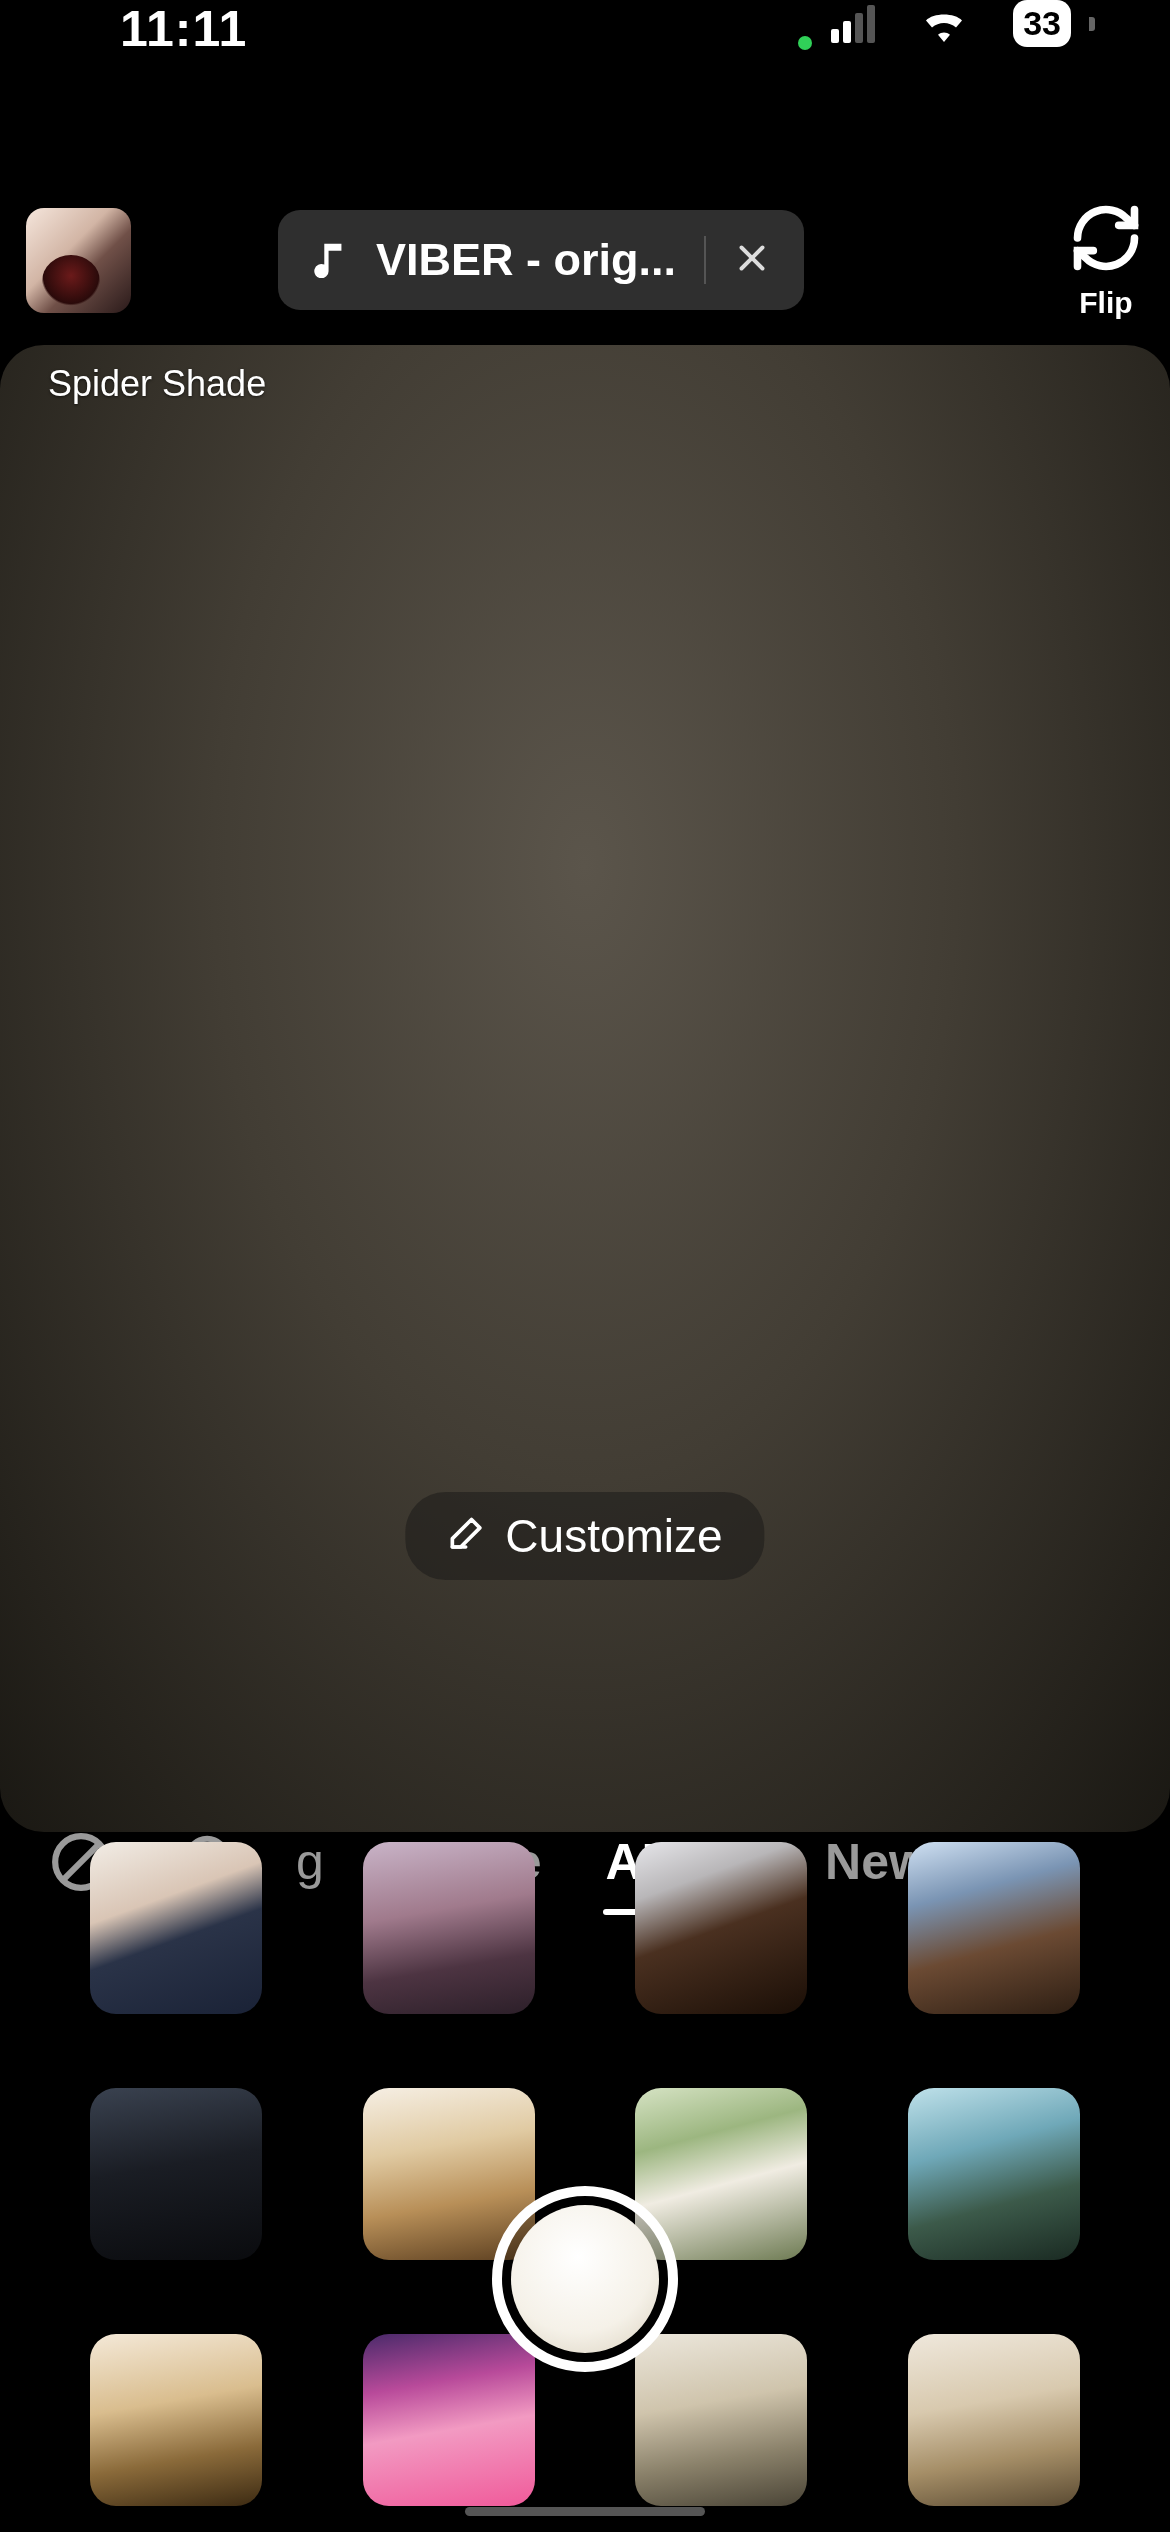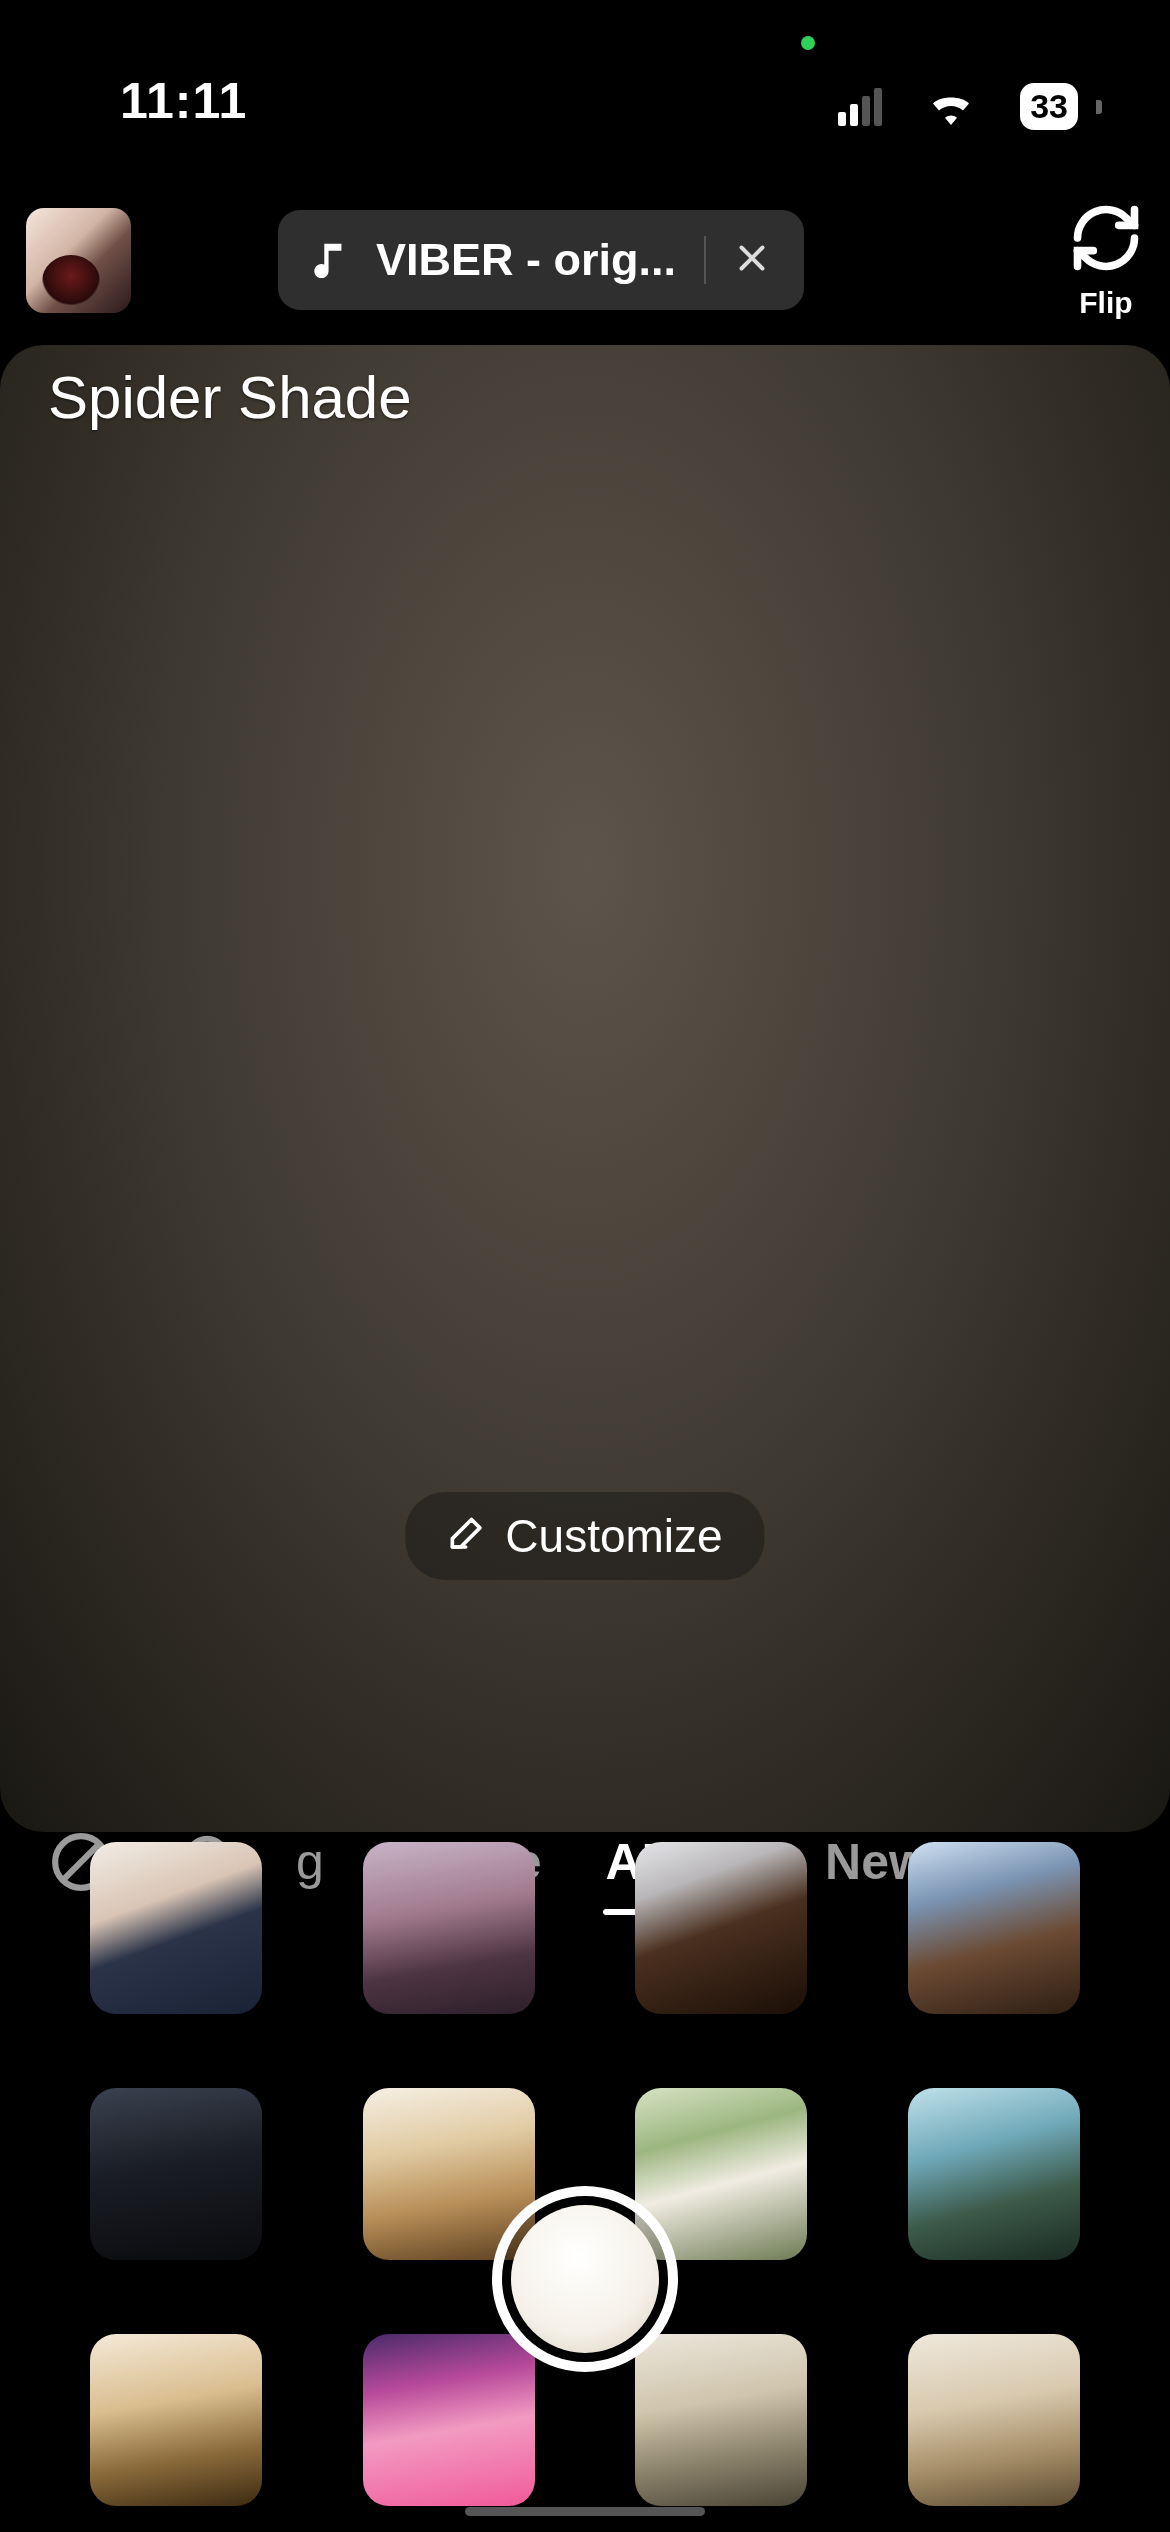"11:11" .status-bar { align-items: flex-end -> flex-start; padding: 9px 60px 0 120px -> 0 60px 0 120px; right: 8px -> 15px }
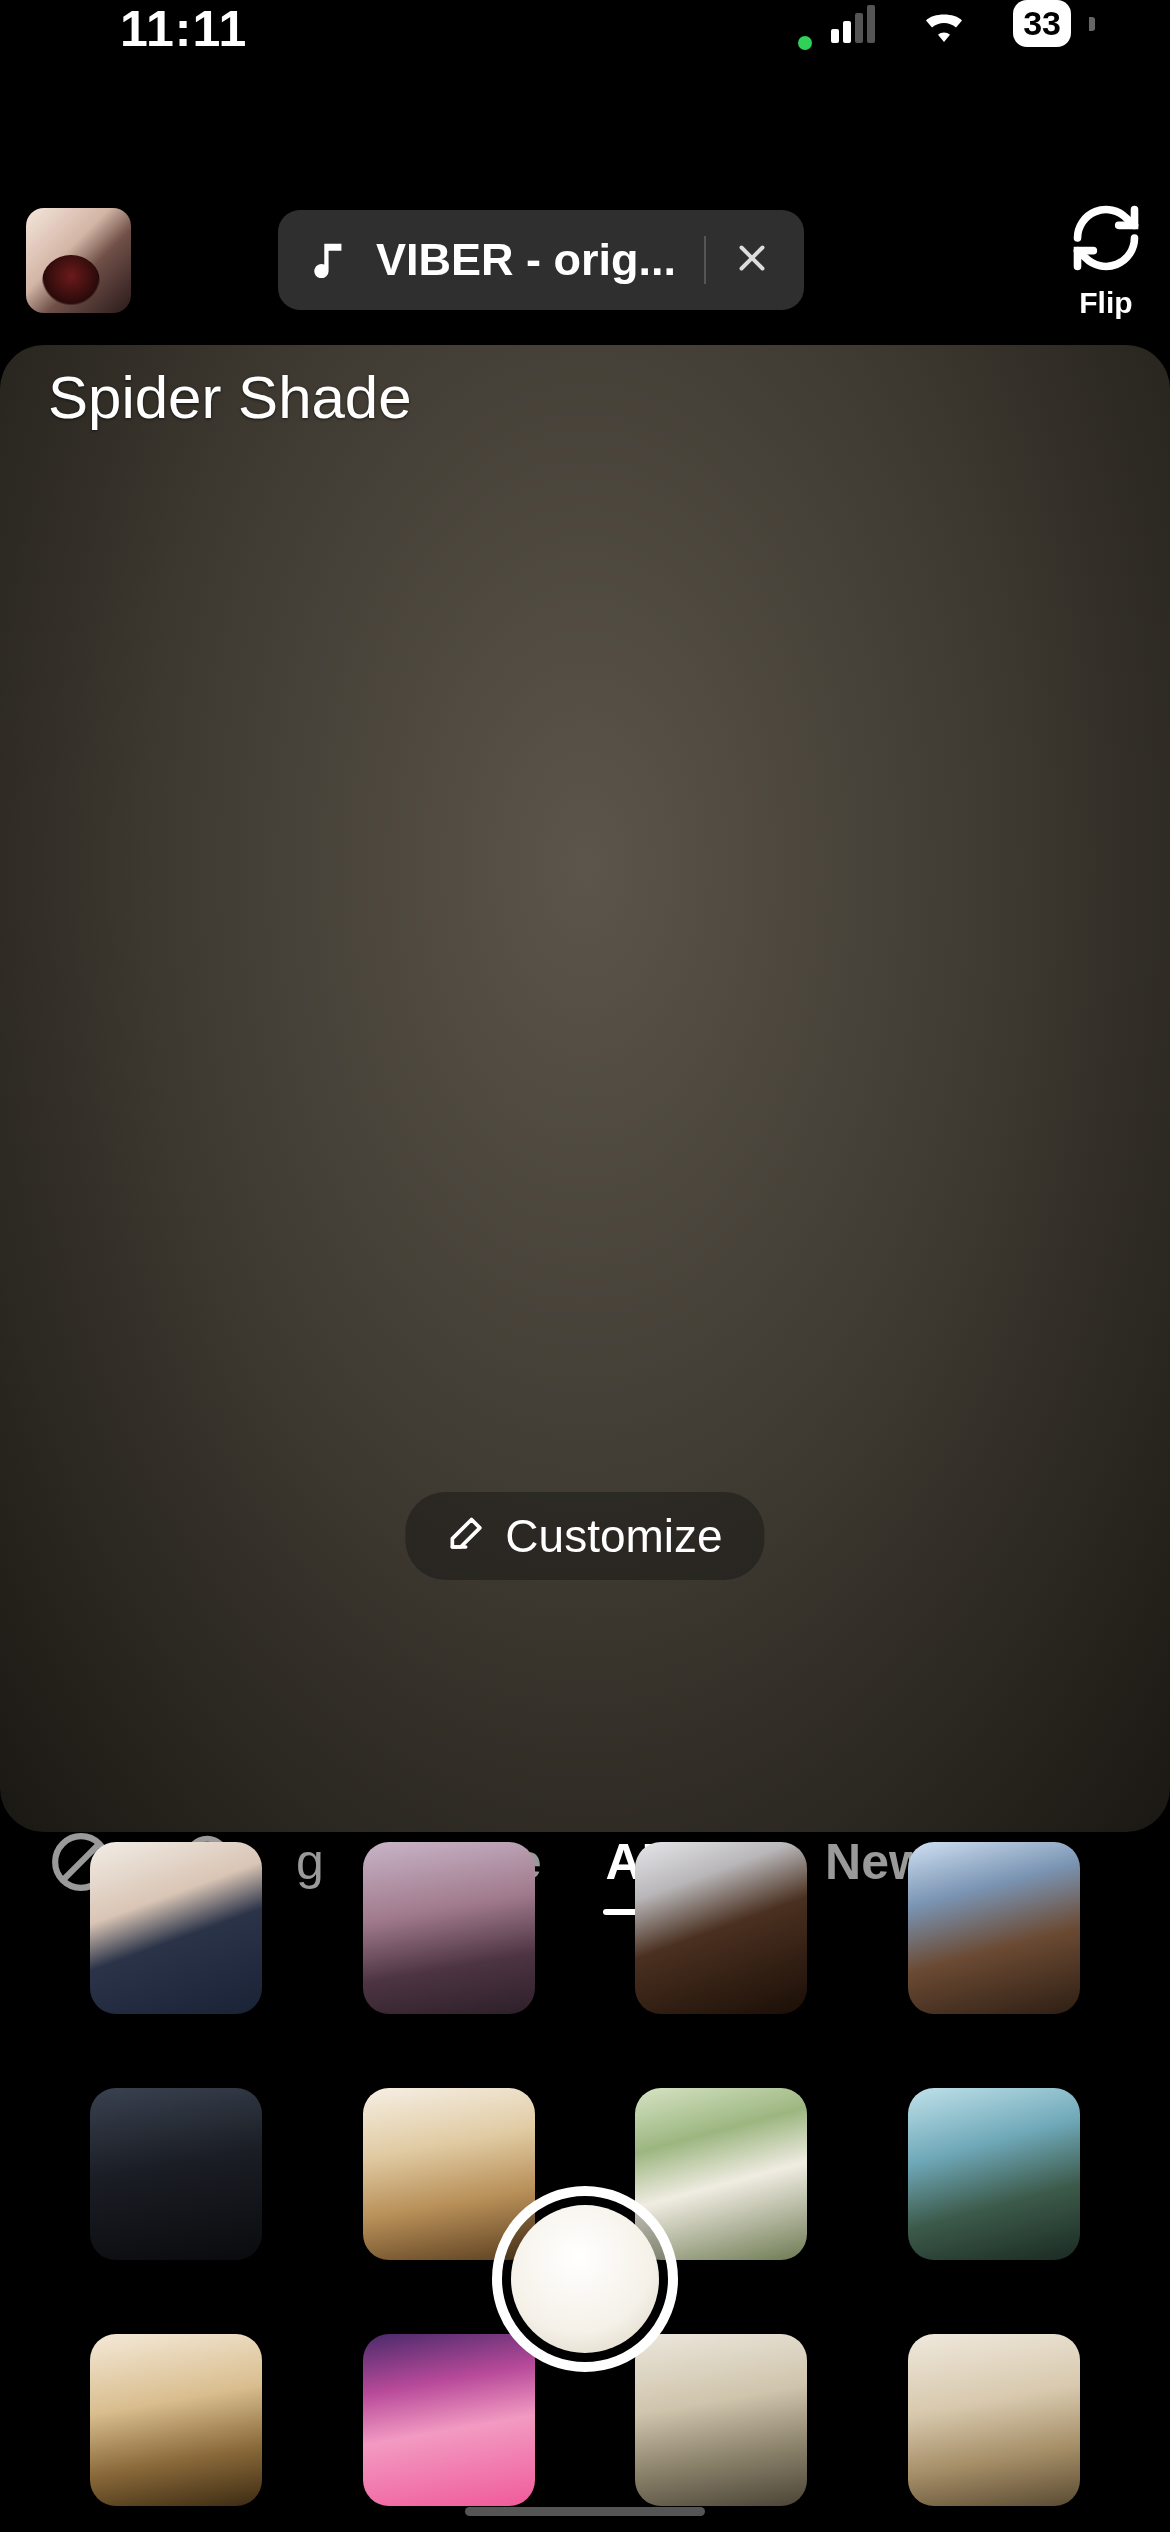"Spider Shade" .effect-name { font-size: 60px -> 36px }
